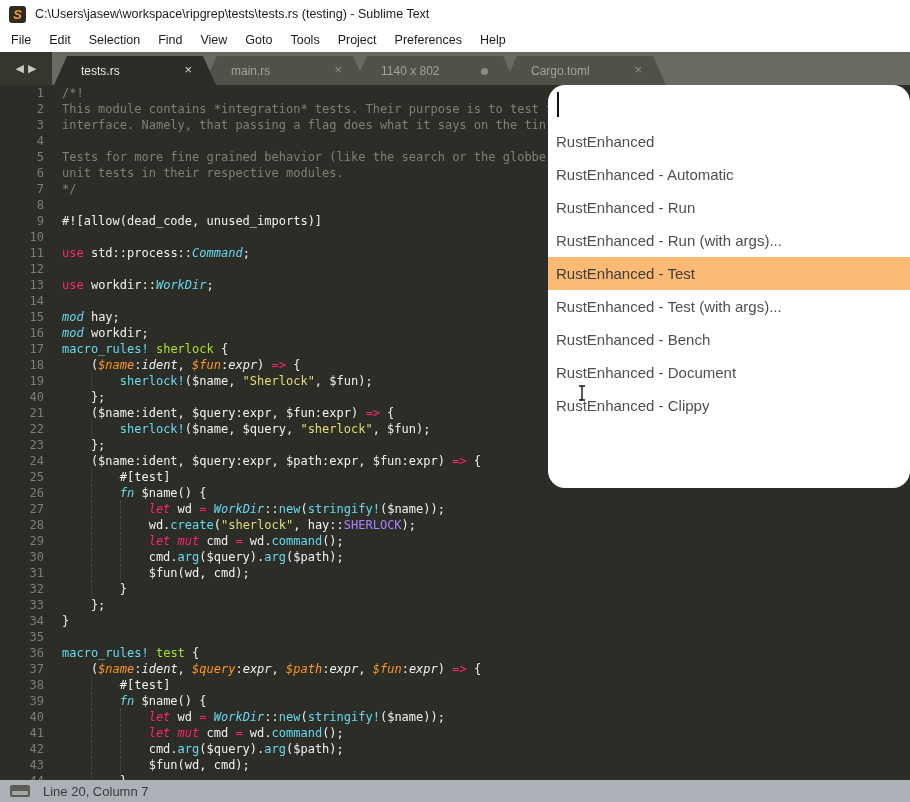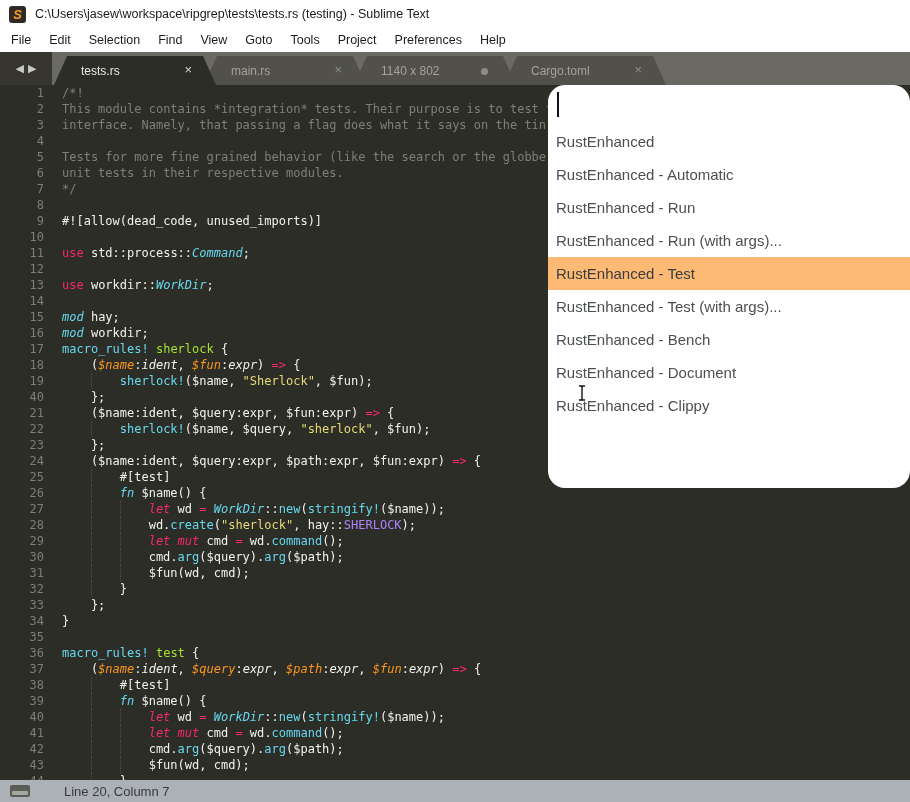"Line 20, Column 7" #statusbar { gap: 21px -> none }
